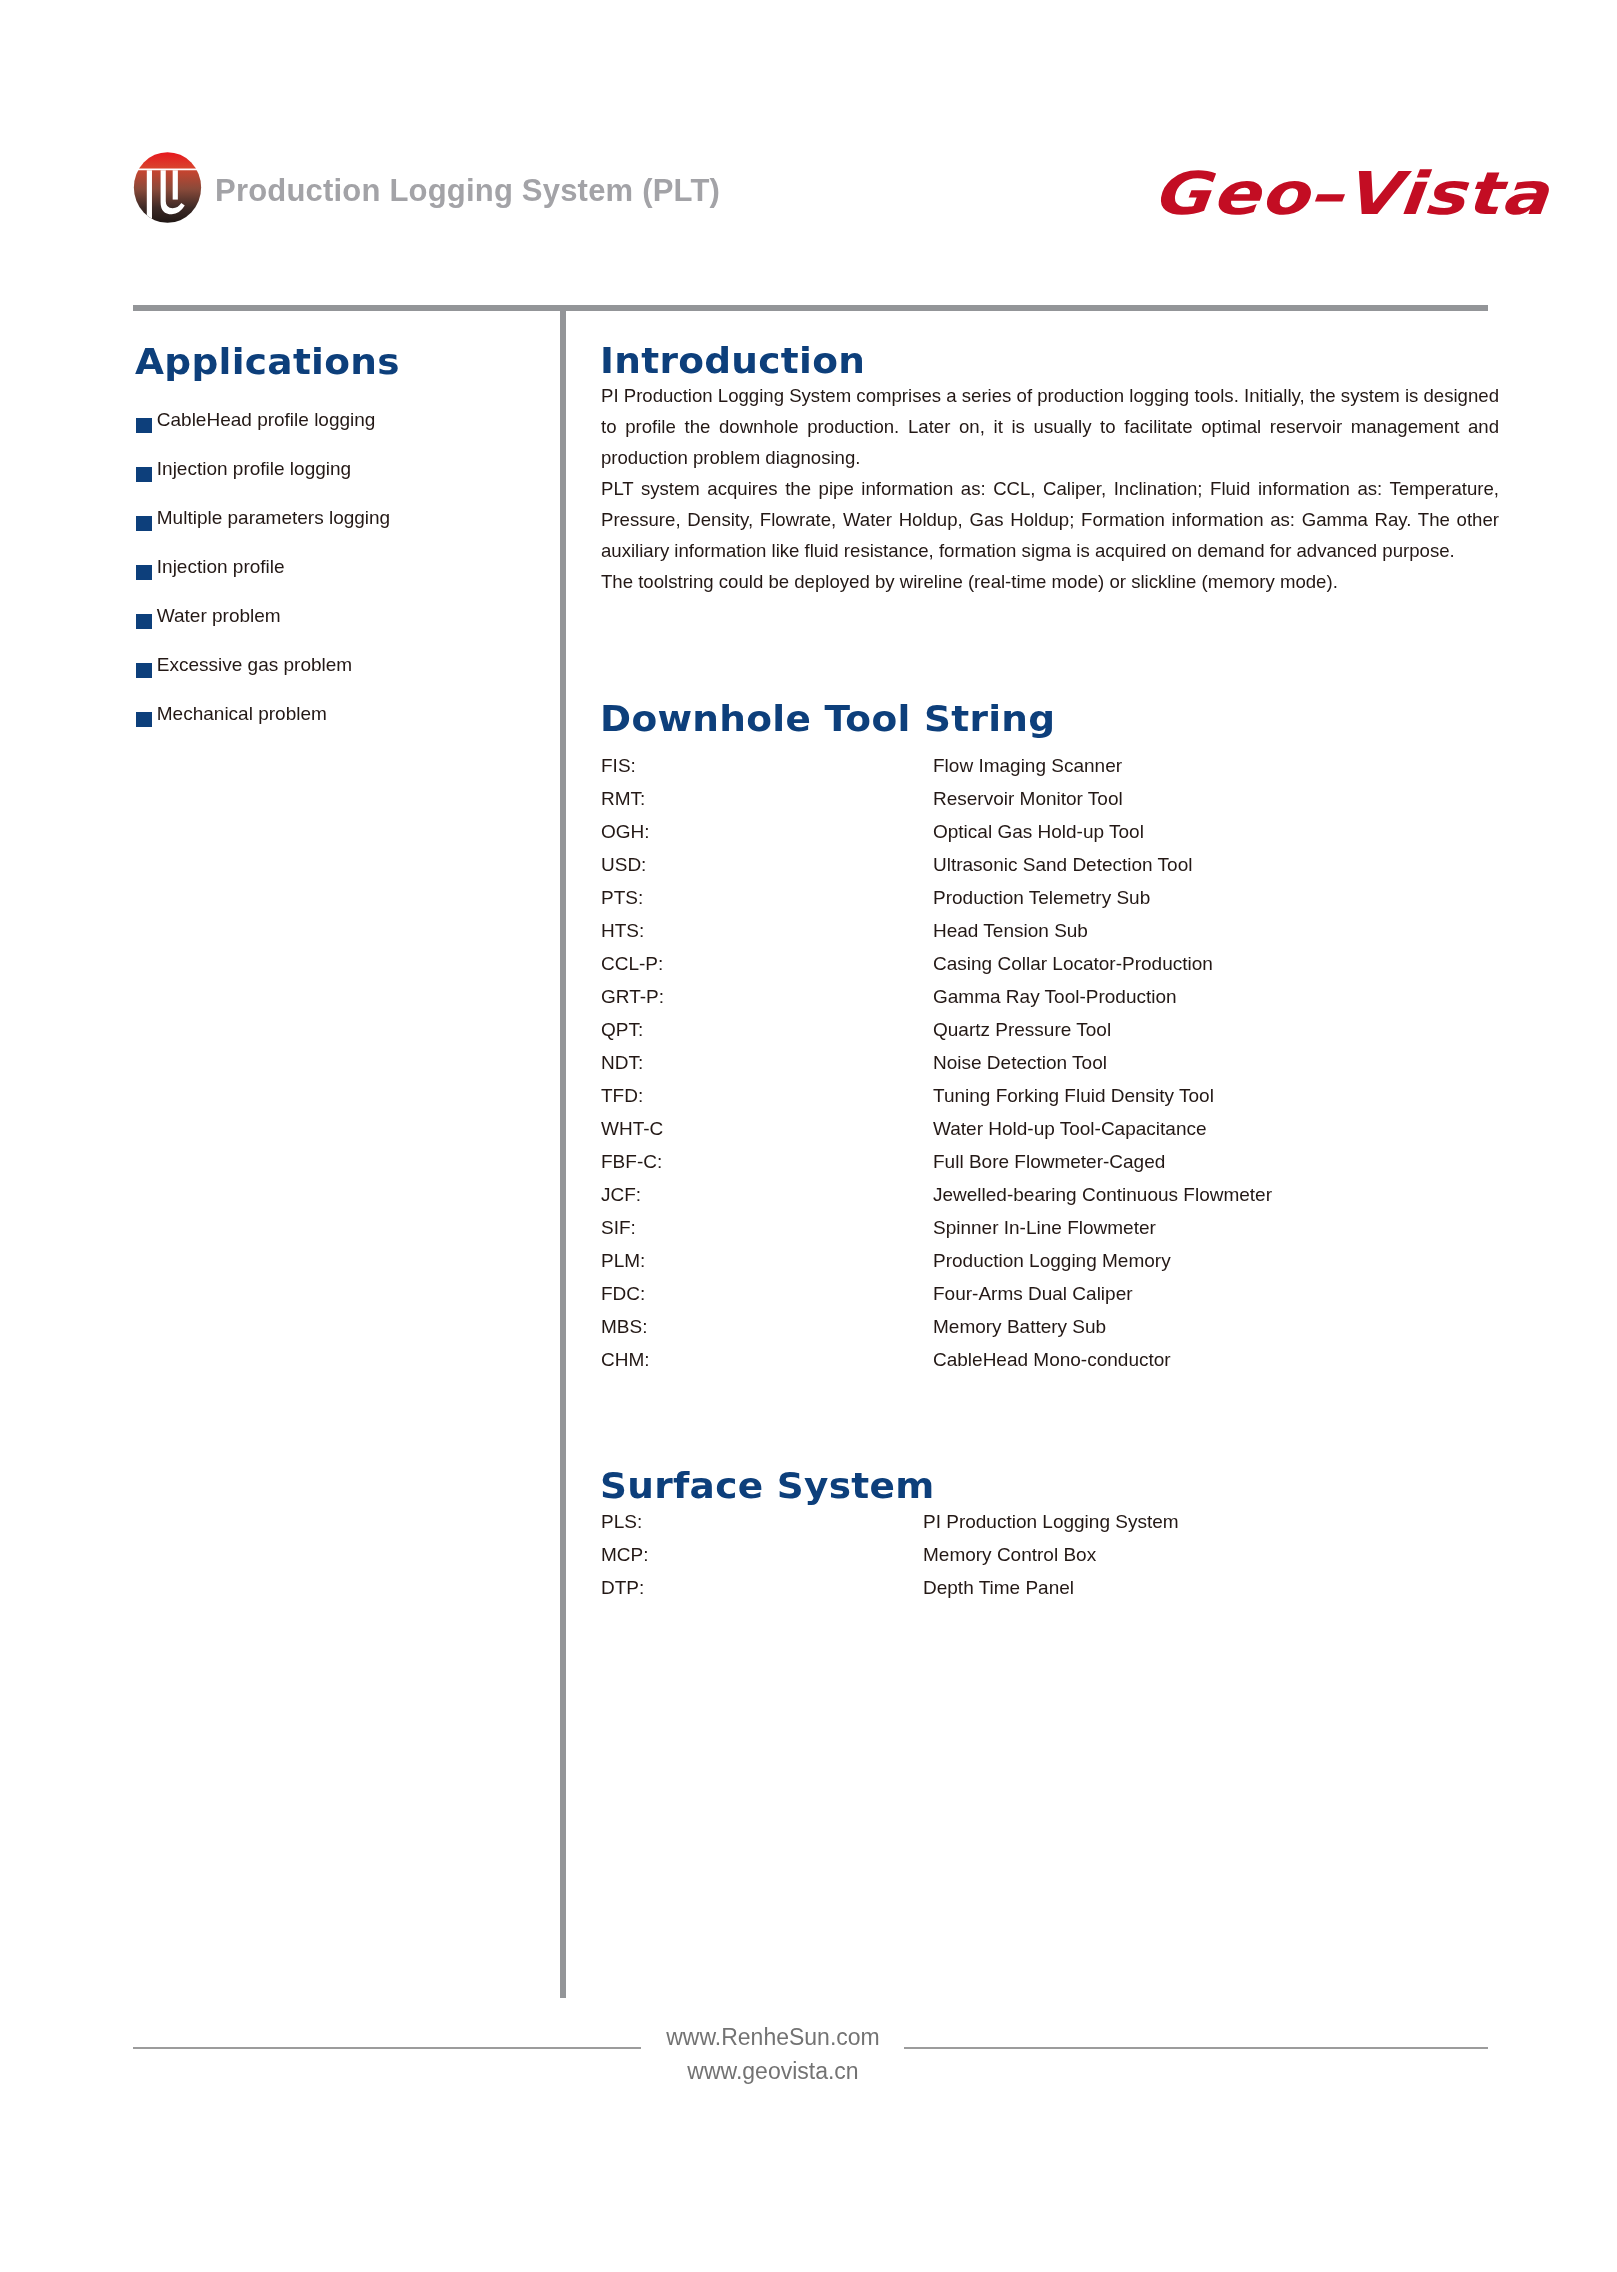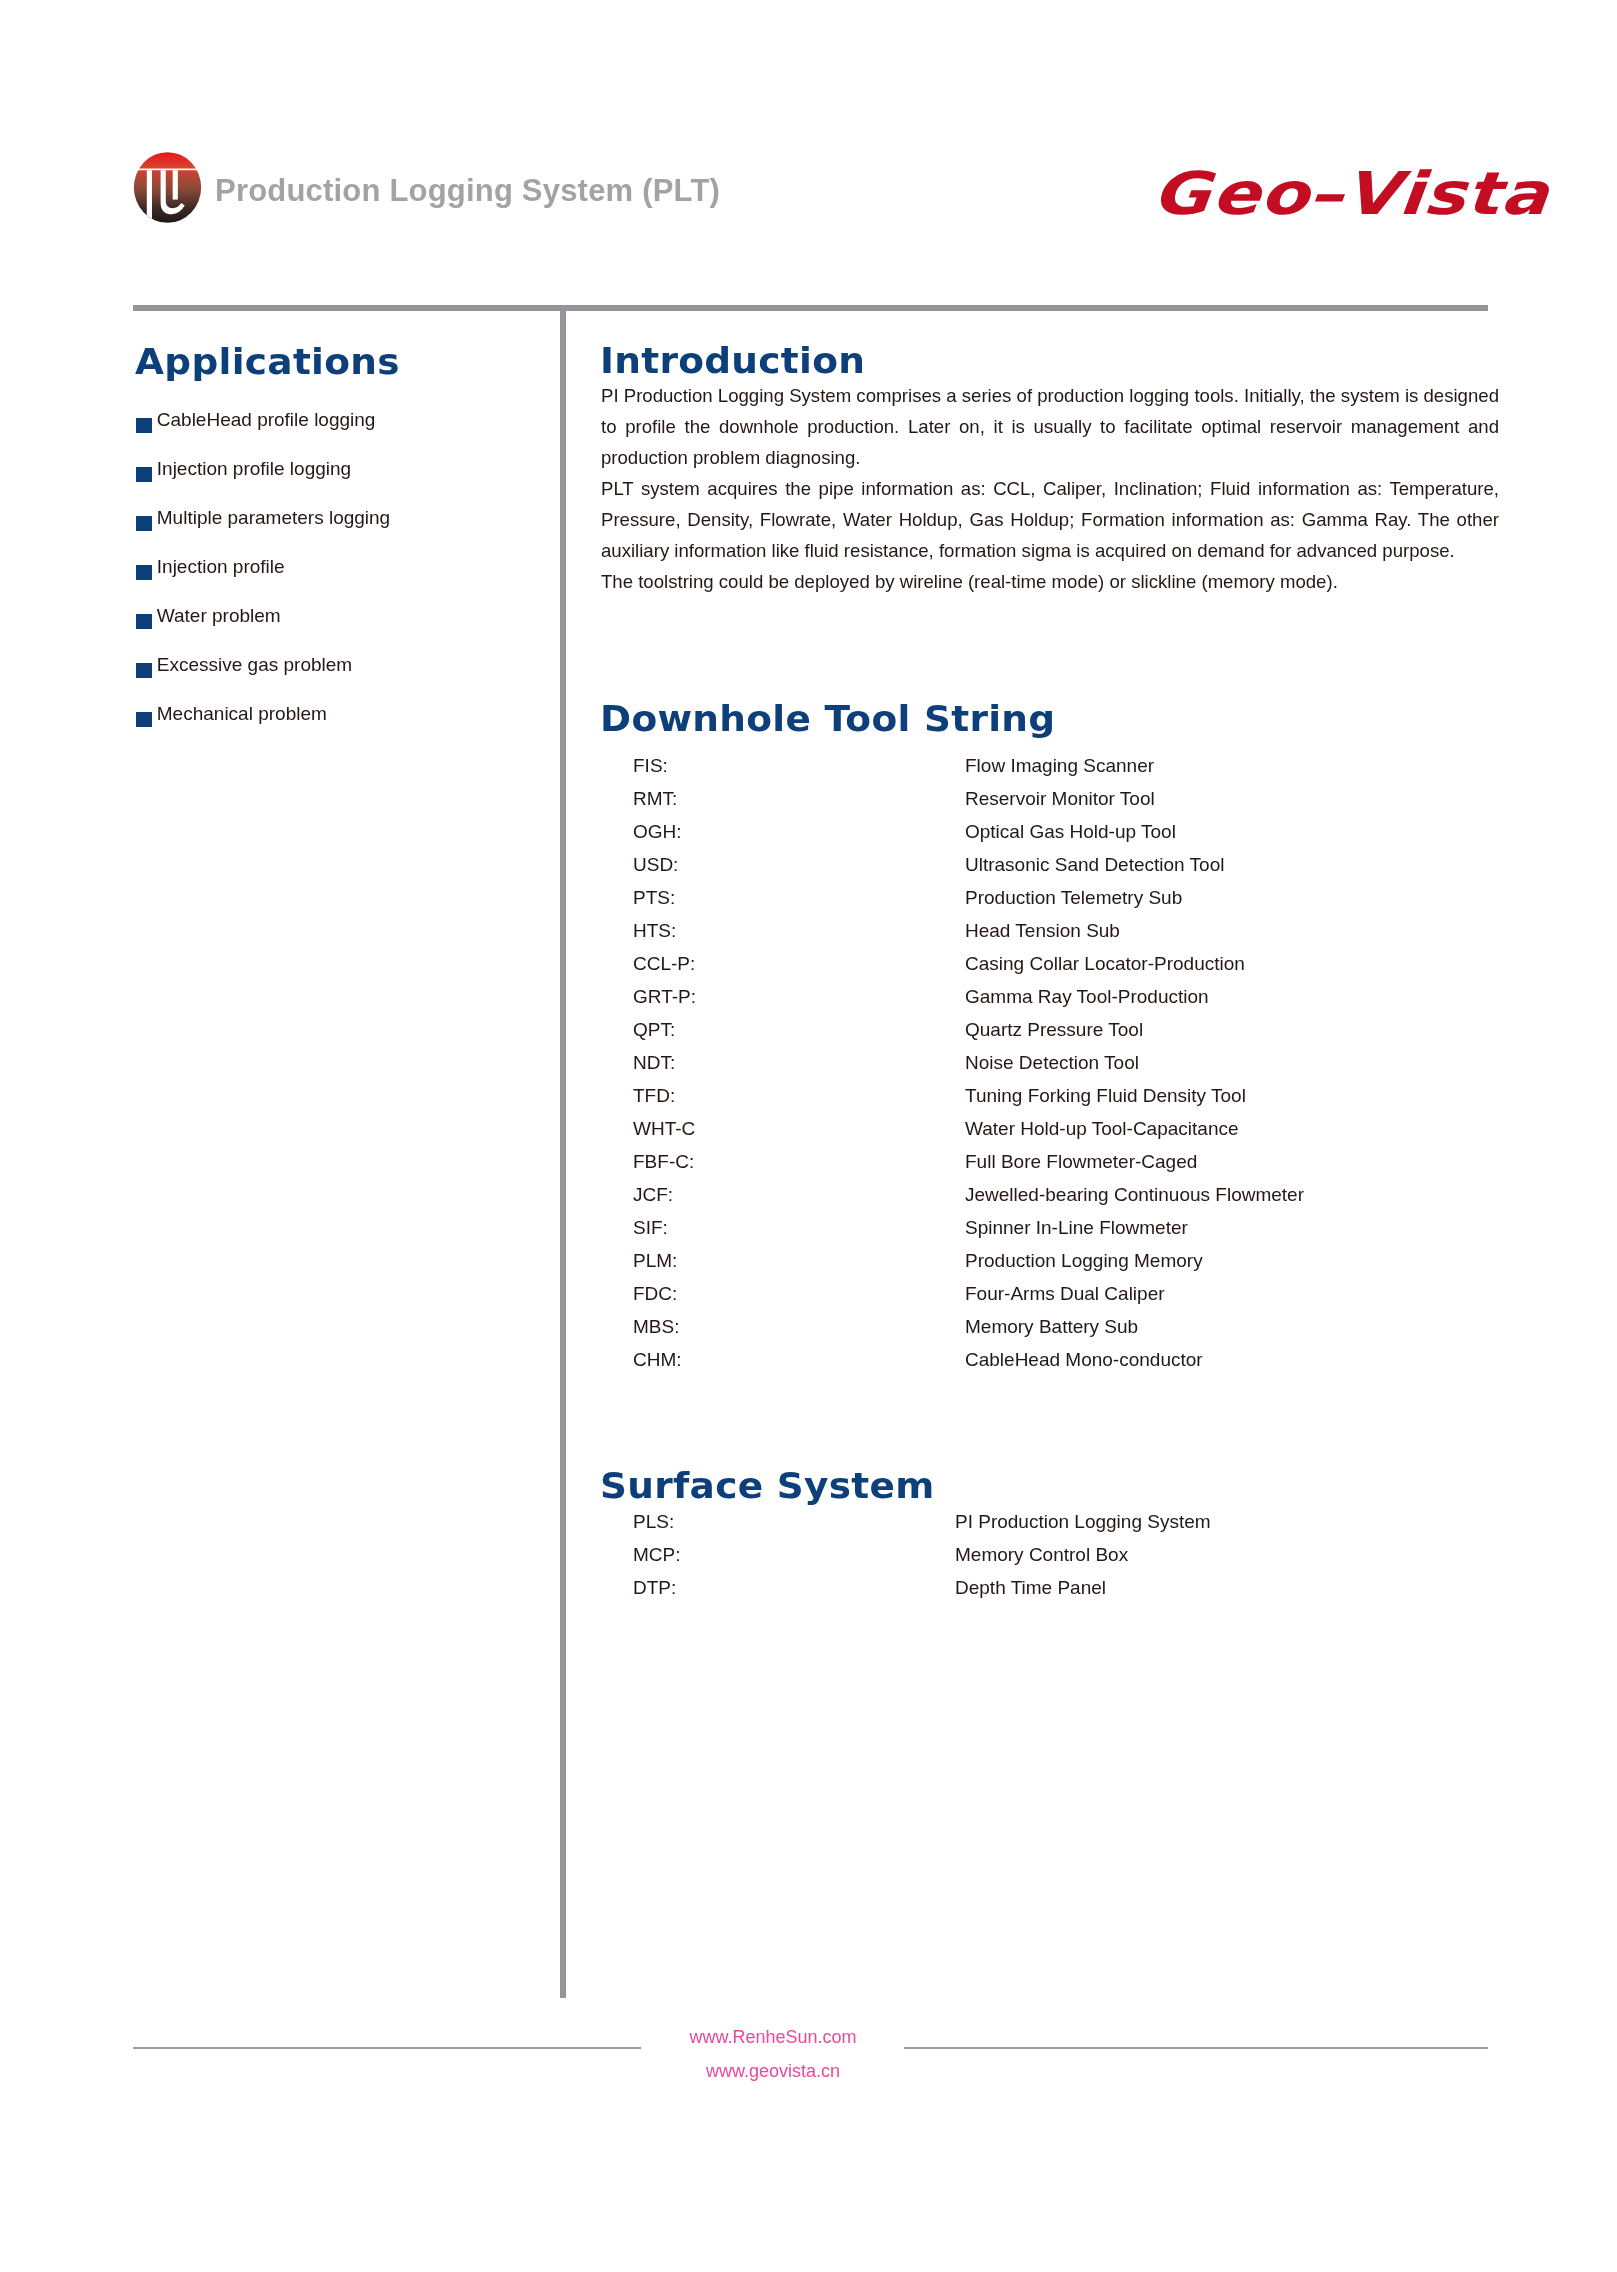"FIS:" .def-row .code { margin-left: 32px -> none }
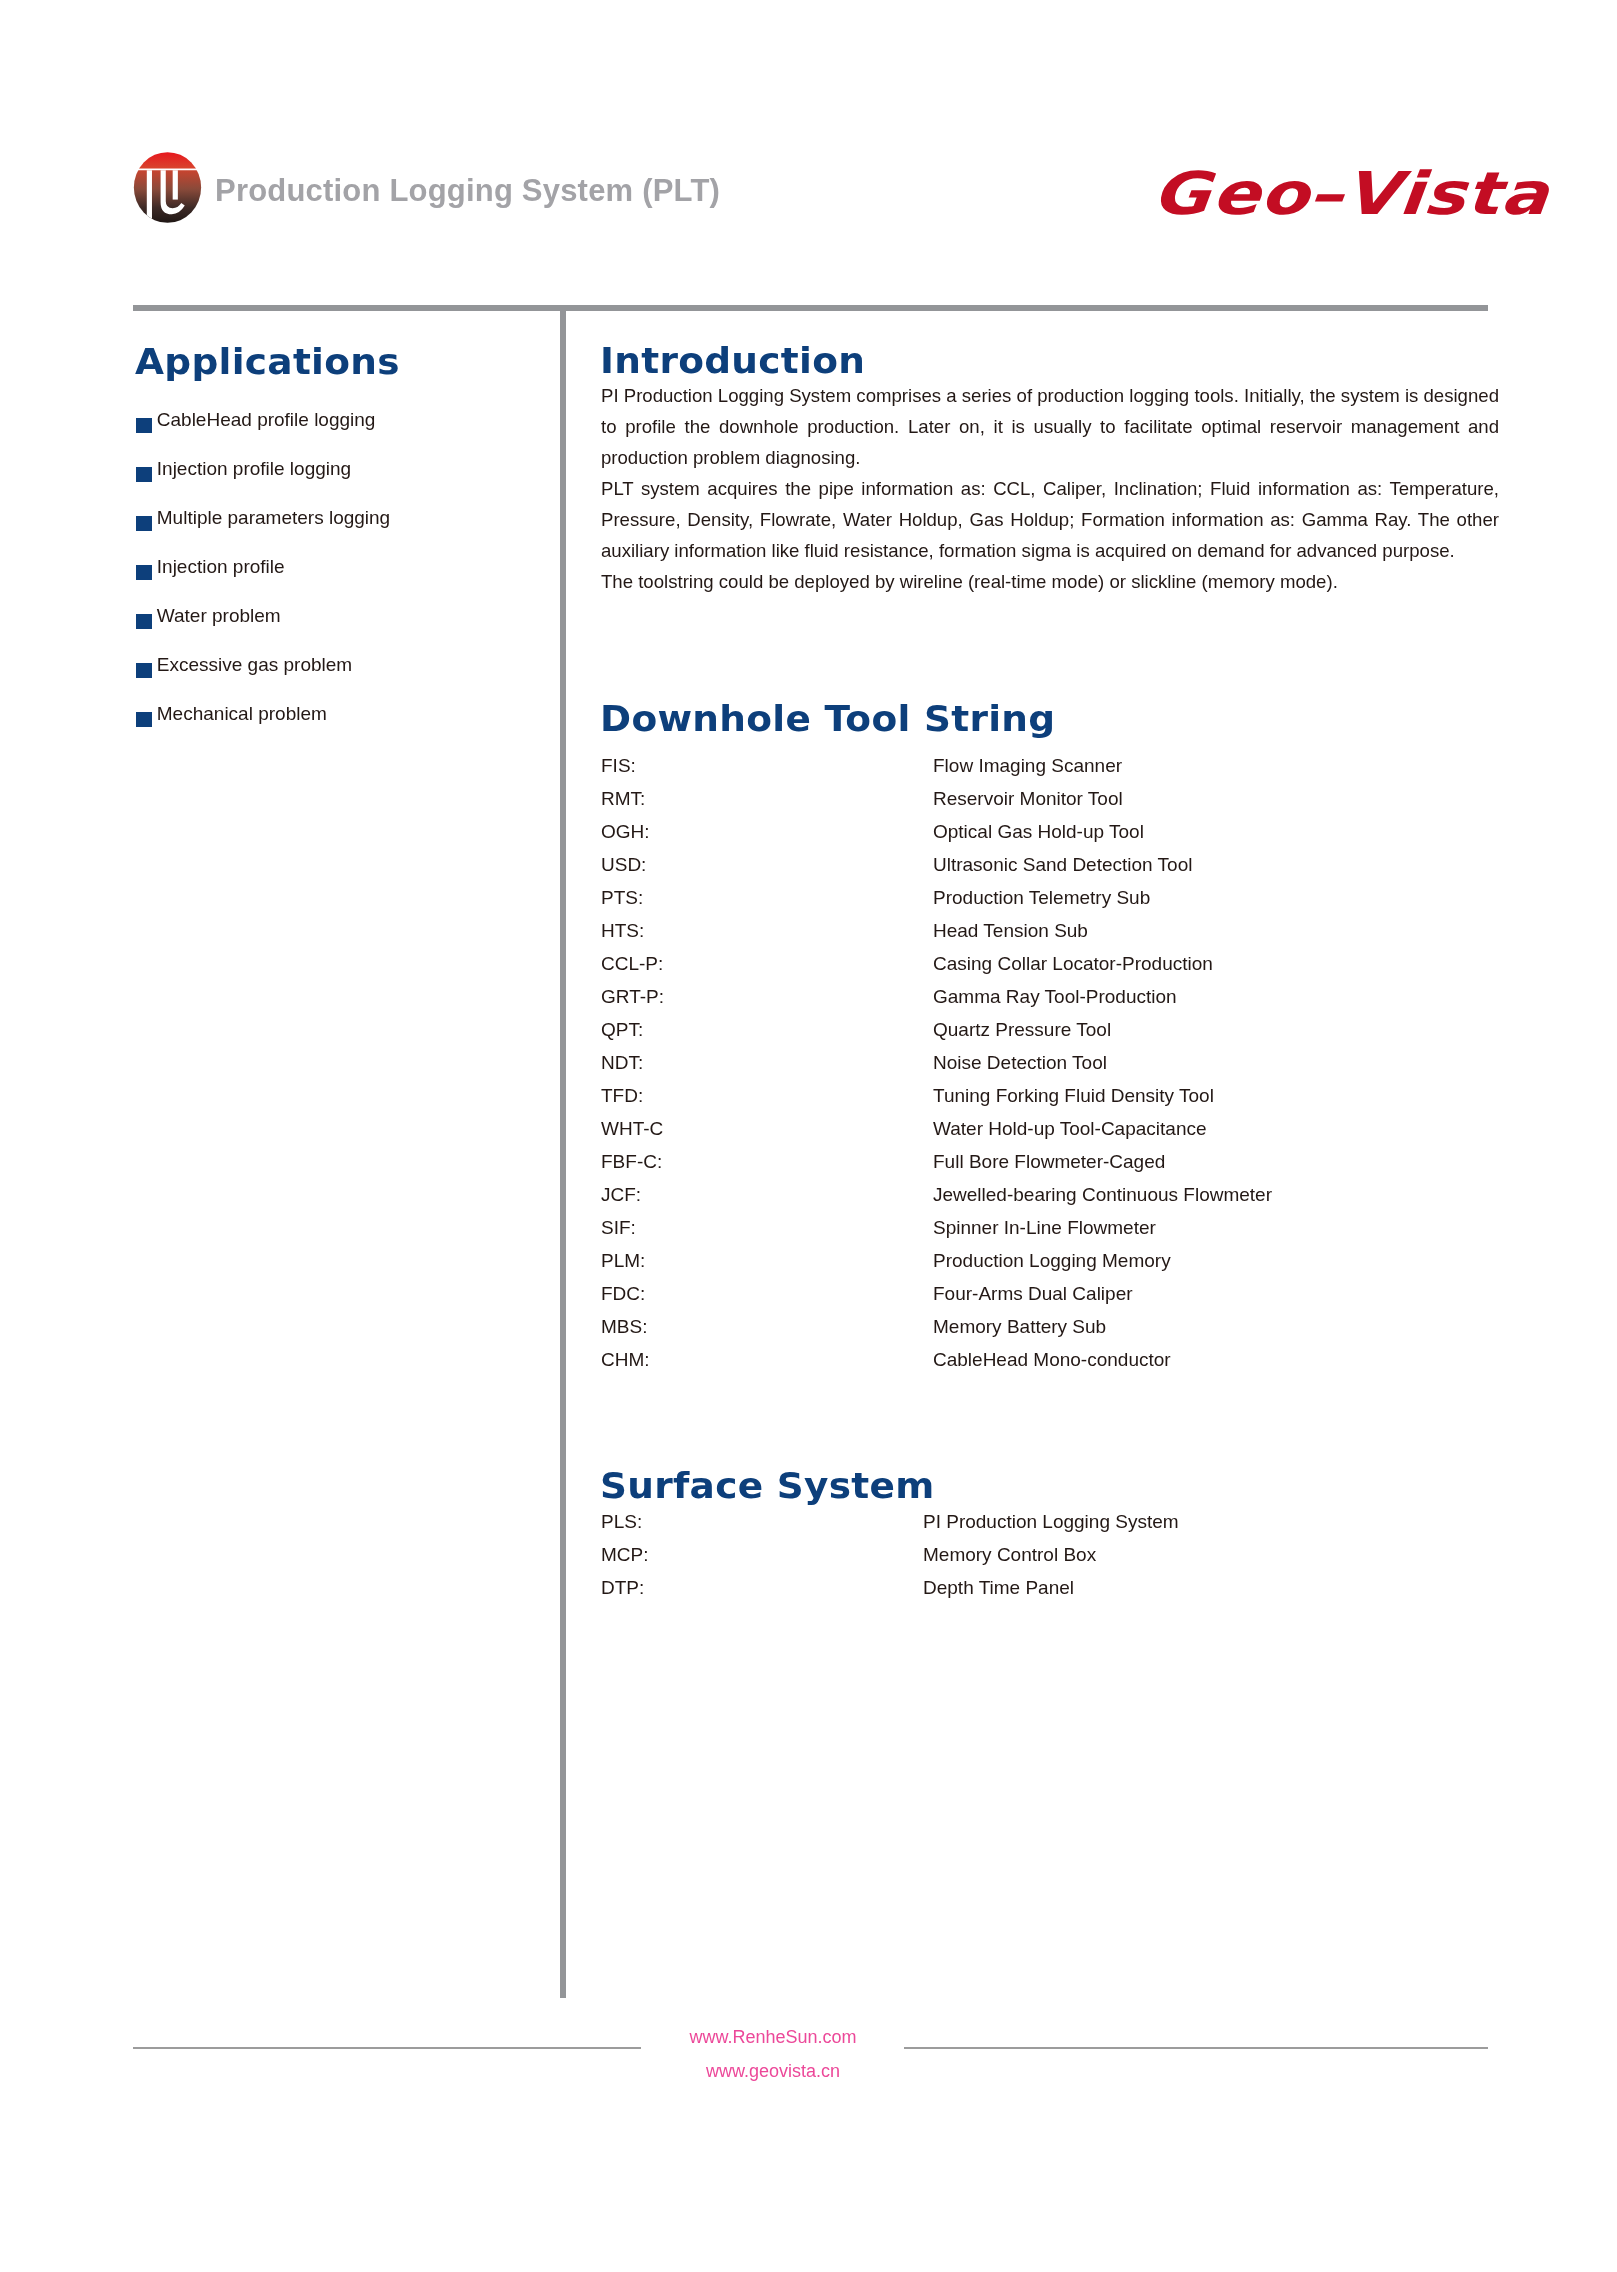"www.RenheSun.com" .footer-links { color: #ec4899 -> #737373; font-size: 18px -> 23px }
